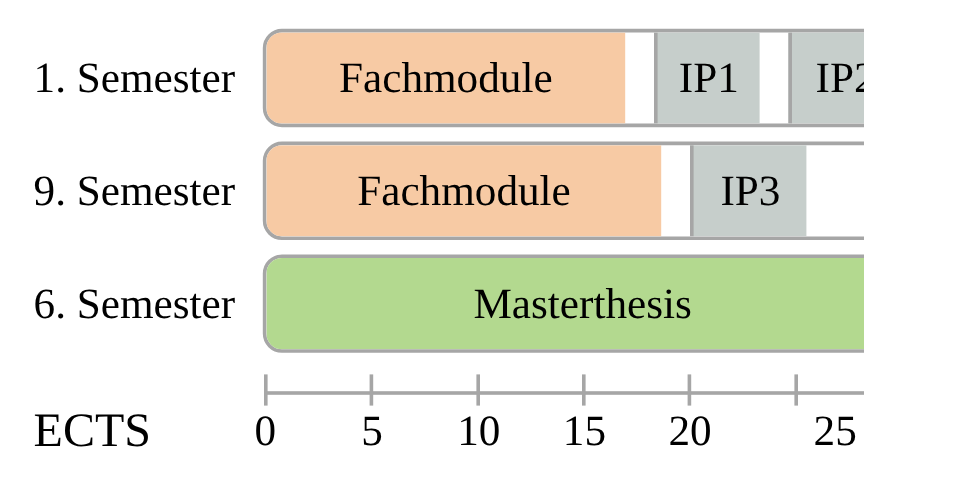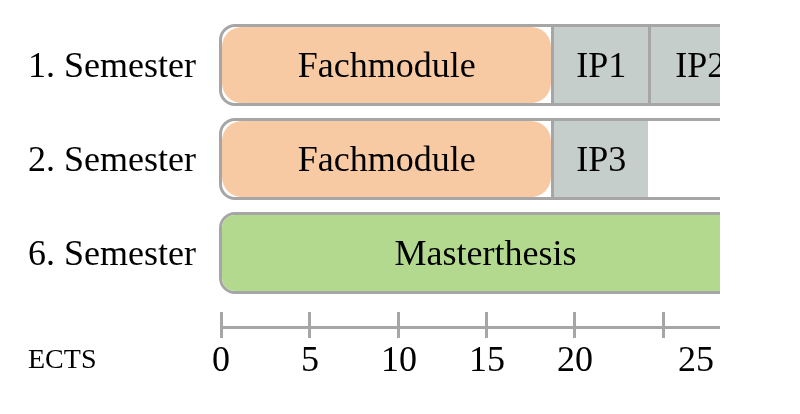"Fachmodule" .seg-orange { border-radius: 20px -> none }
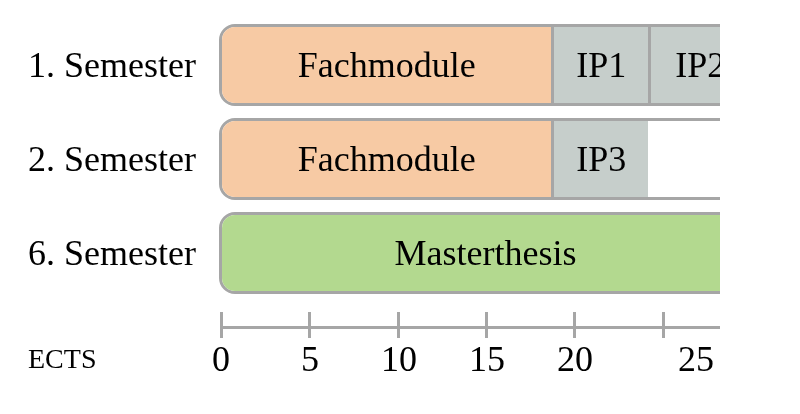"IP1" .seg-gray { margin-left: none -> 24px }
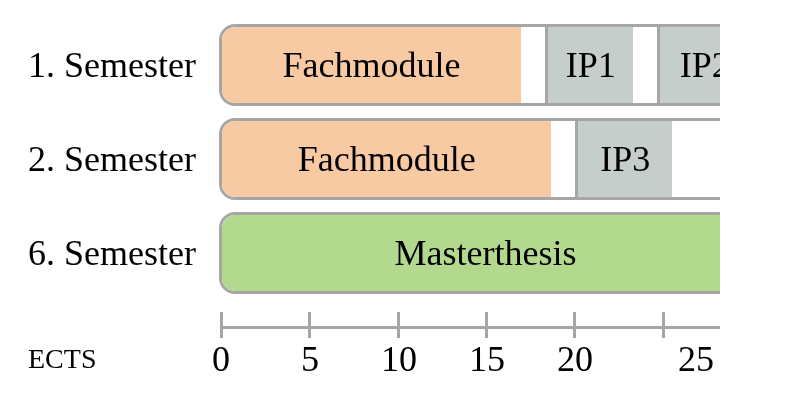"2. Semester" div.row-label { text: 2 -> 9 }
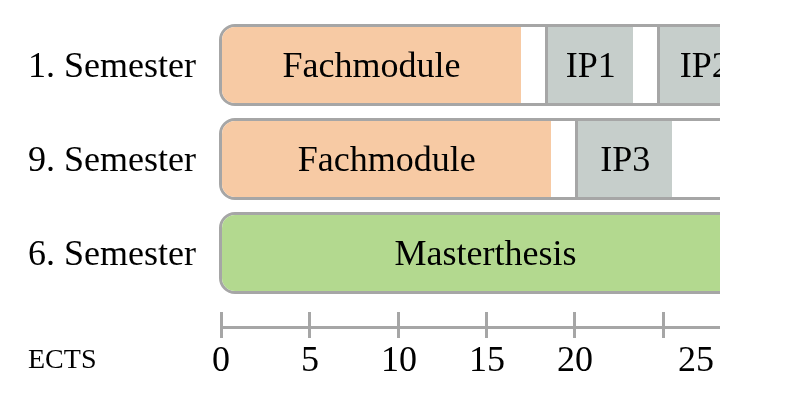"ECTS" .ects-label { font-size: 28px -> 40px }
